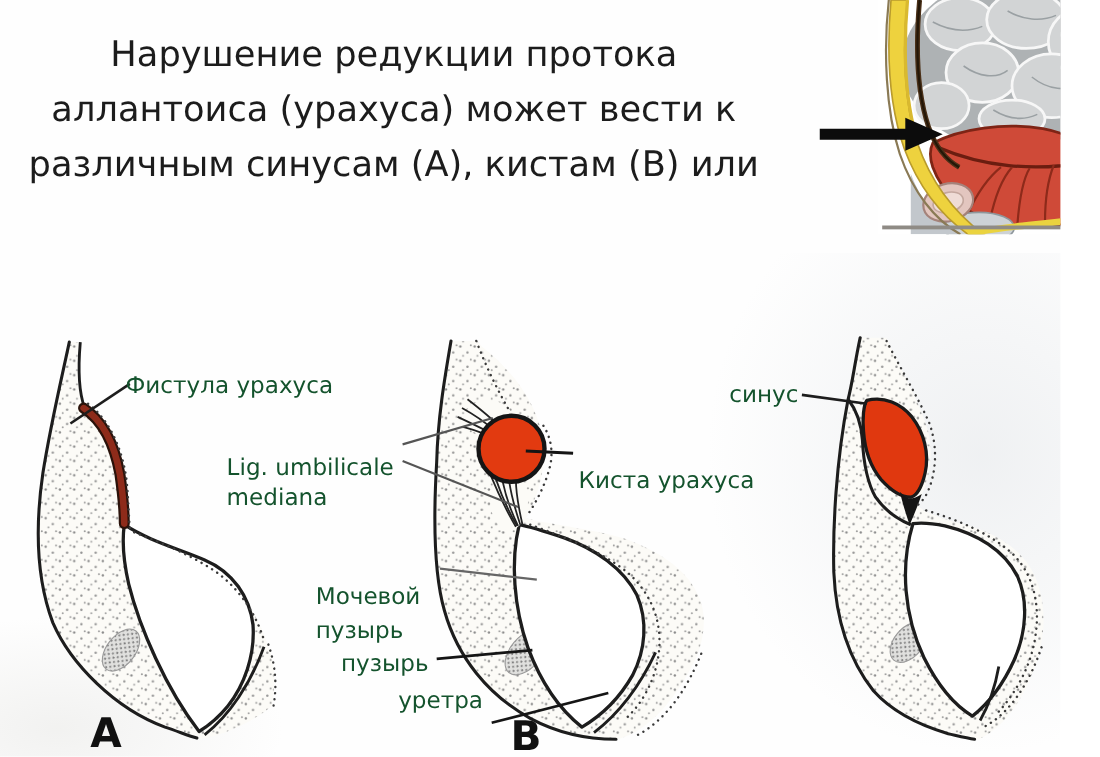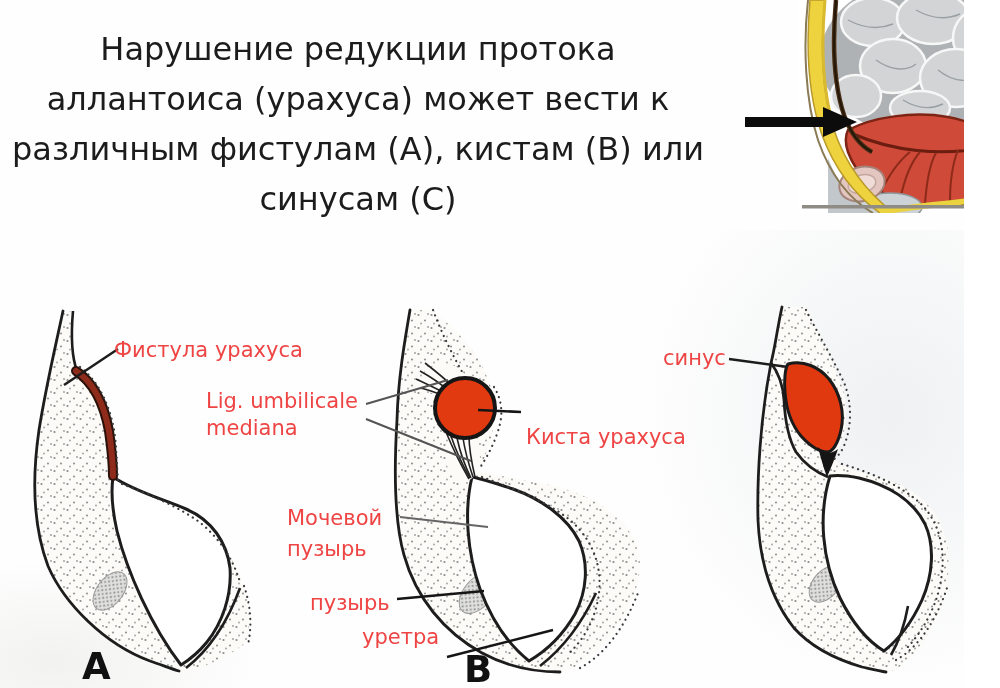"различным фистулам (А), кистам (В)" div { text: фистулам -> синусам }
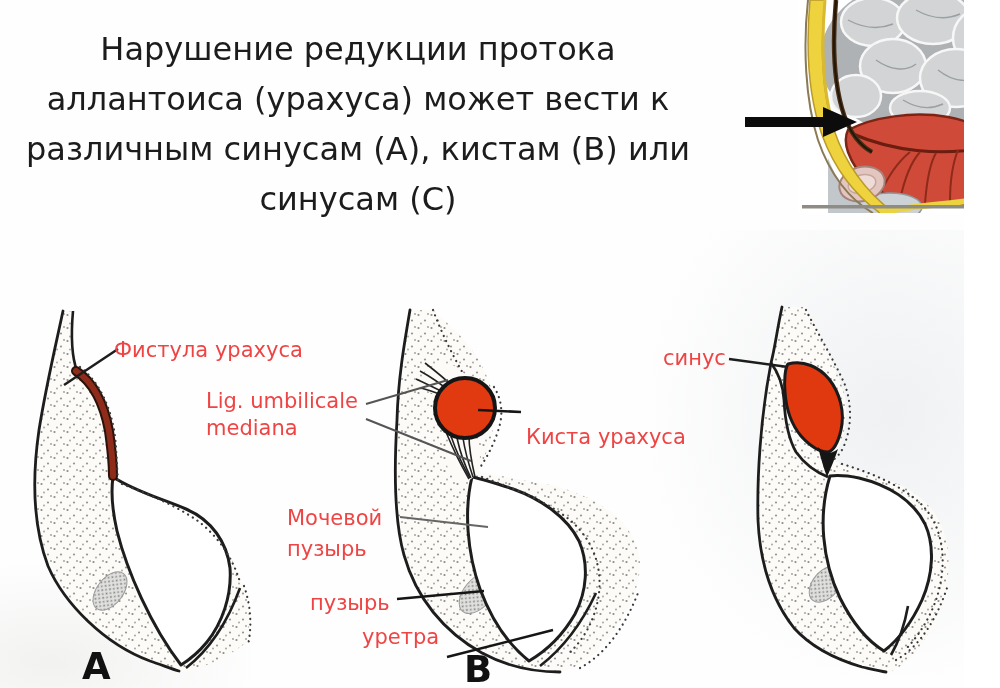"синусам (С)" div { html: <div>синусам (С)</div> -> none }
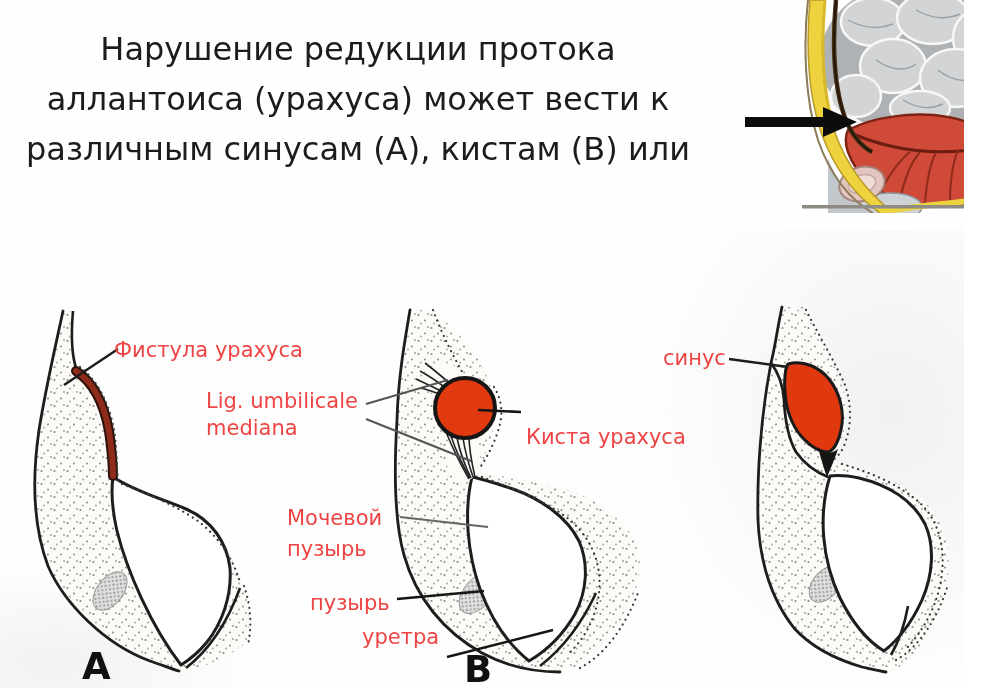"Фистула урахуса" .lbl { color: #ef4444 -> #14532d }
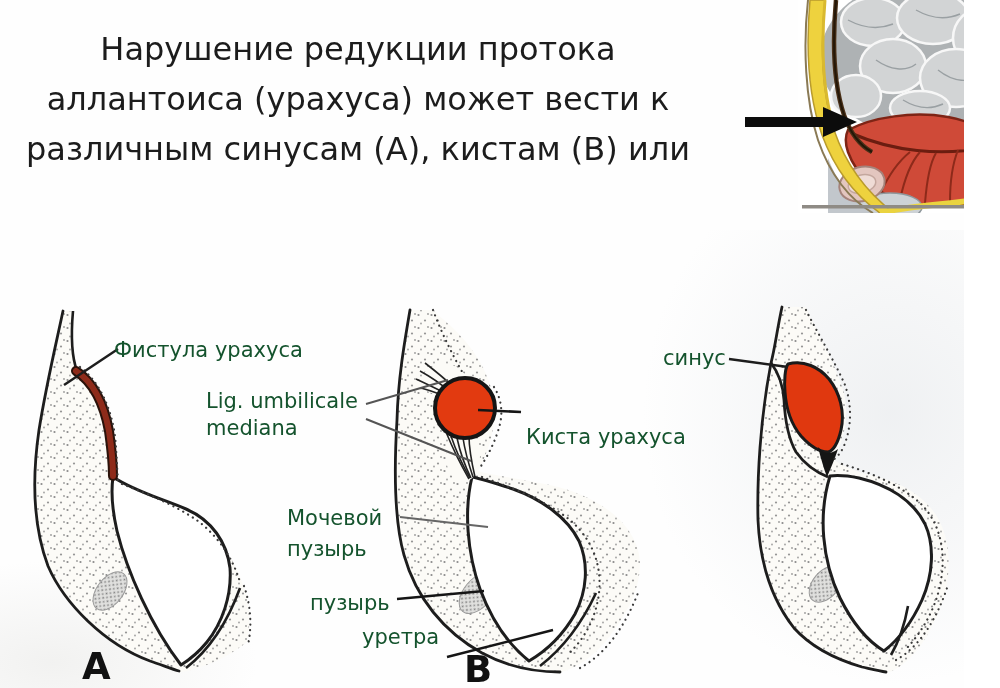"Lig. umbilicale mediana" .lbl.wrap { margin-top: none -> 24px }
